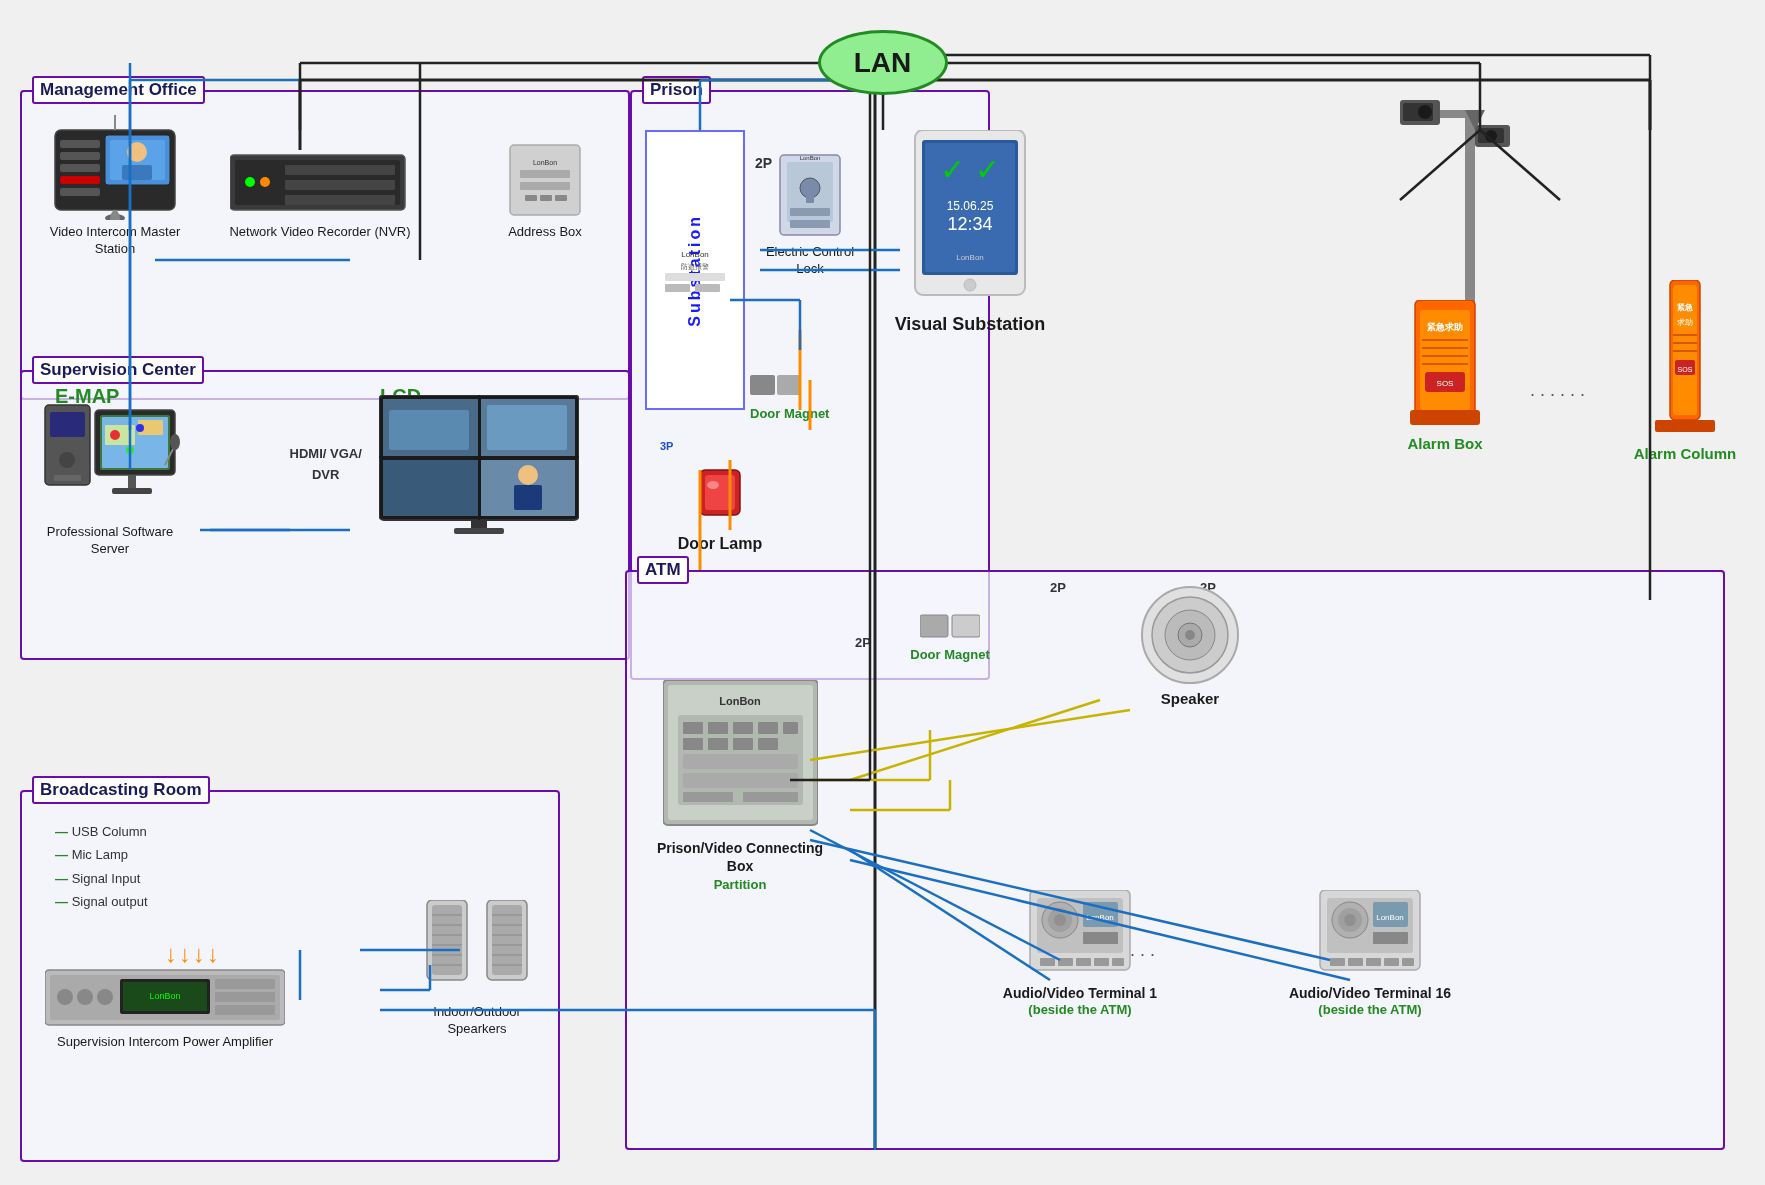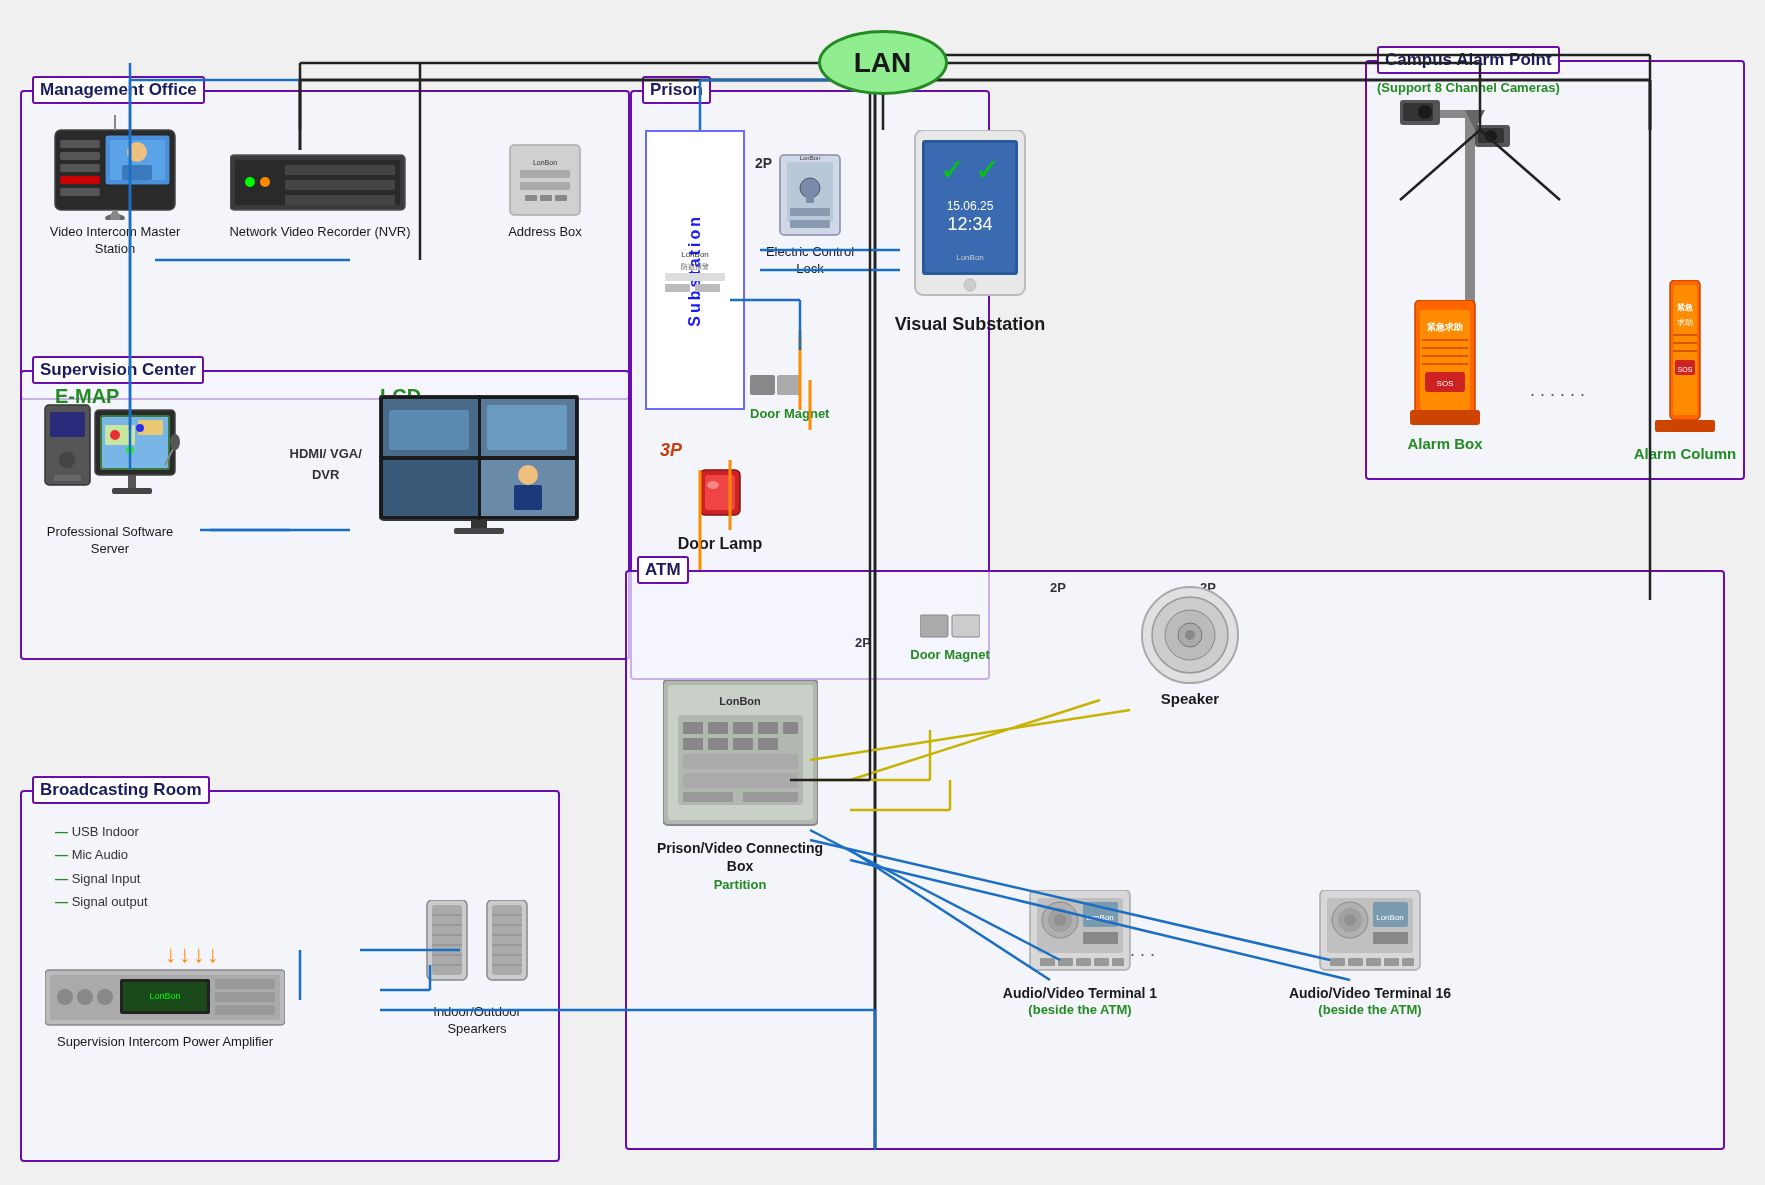"Campus Alarm Point" div.section-box { html: <div> <div>Campus Alarm Point</div> <div>(Support 8 Channel Cameras)</div> </div> -> none }
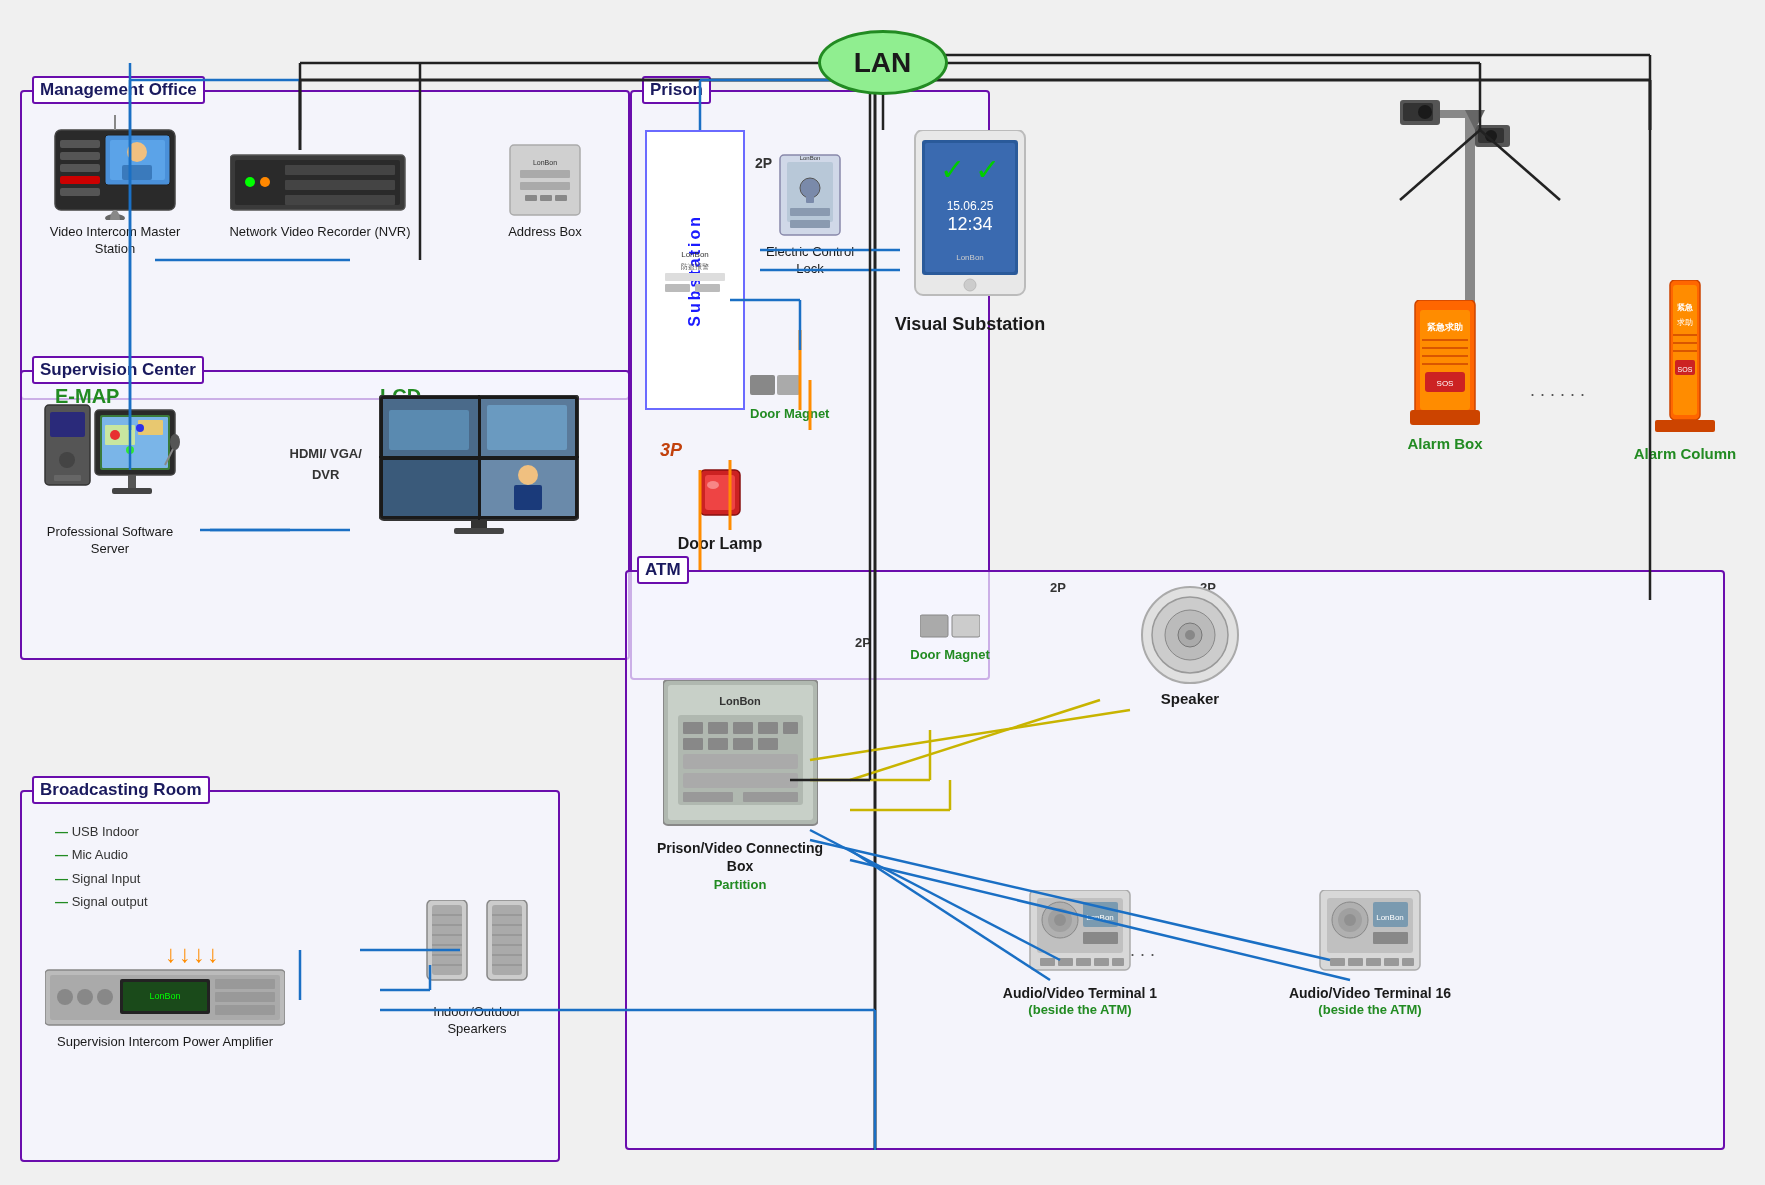"3P" div { color: #c2410c -> #1d4ed8; font-size: 18px -> 11px; font-style: italic -> none }
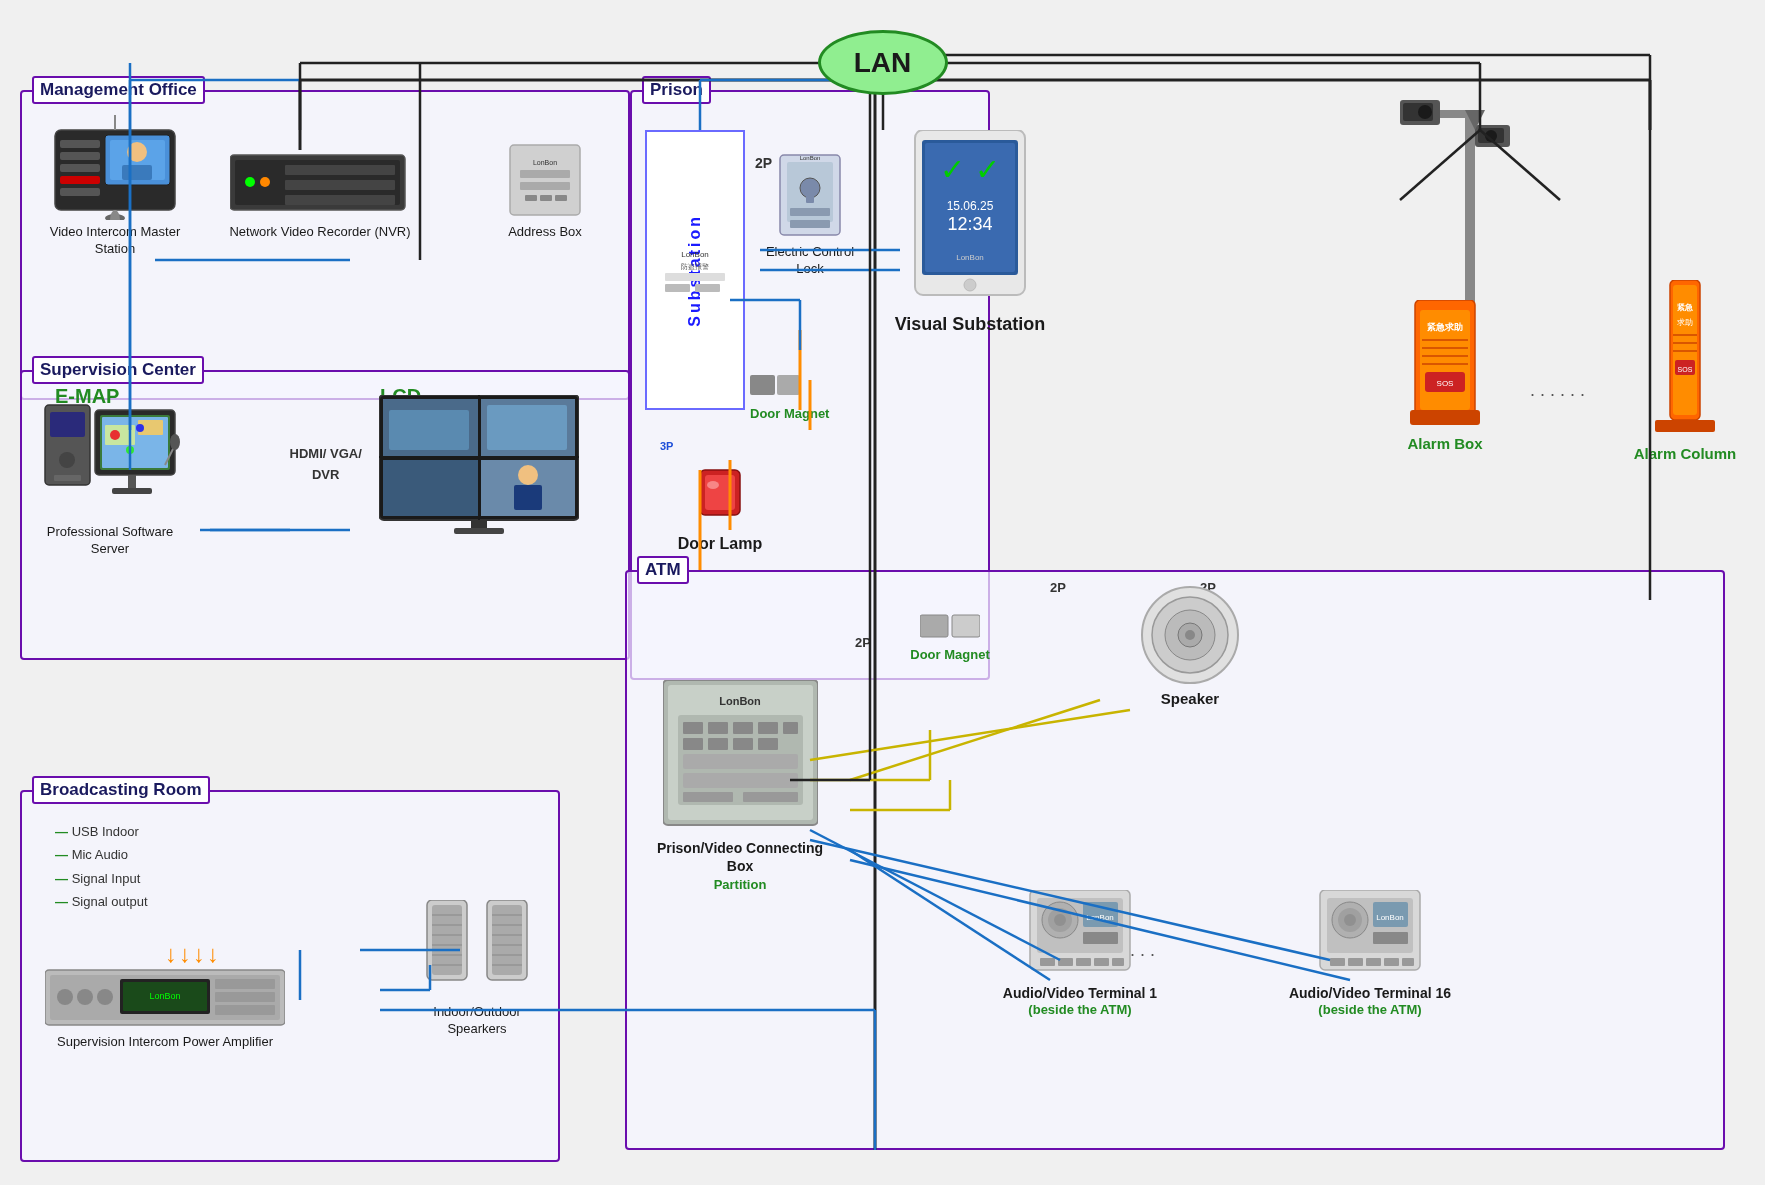"USB Indoor" span { text: Indoor -> Column }
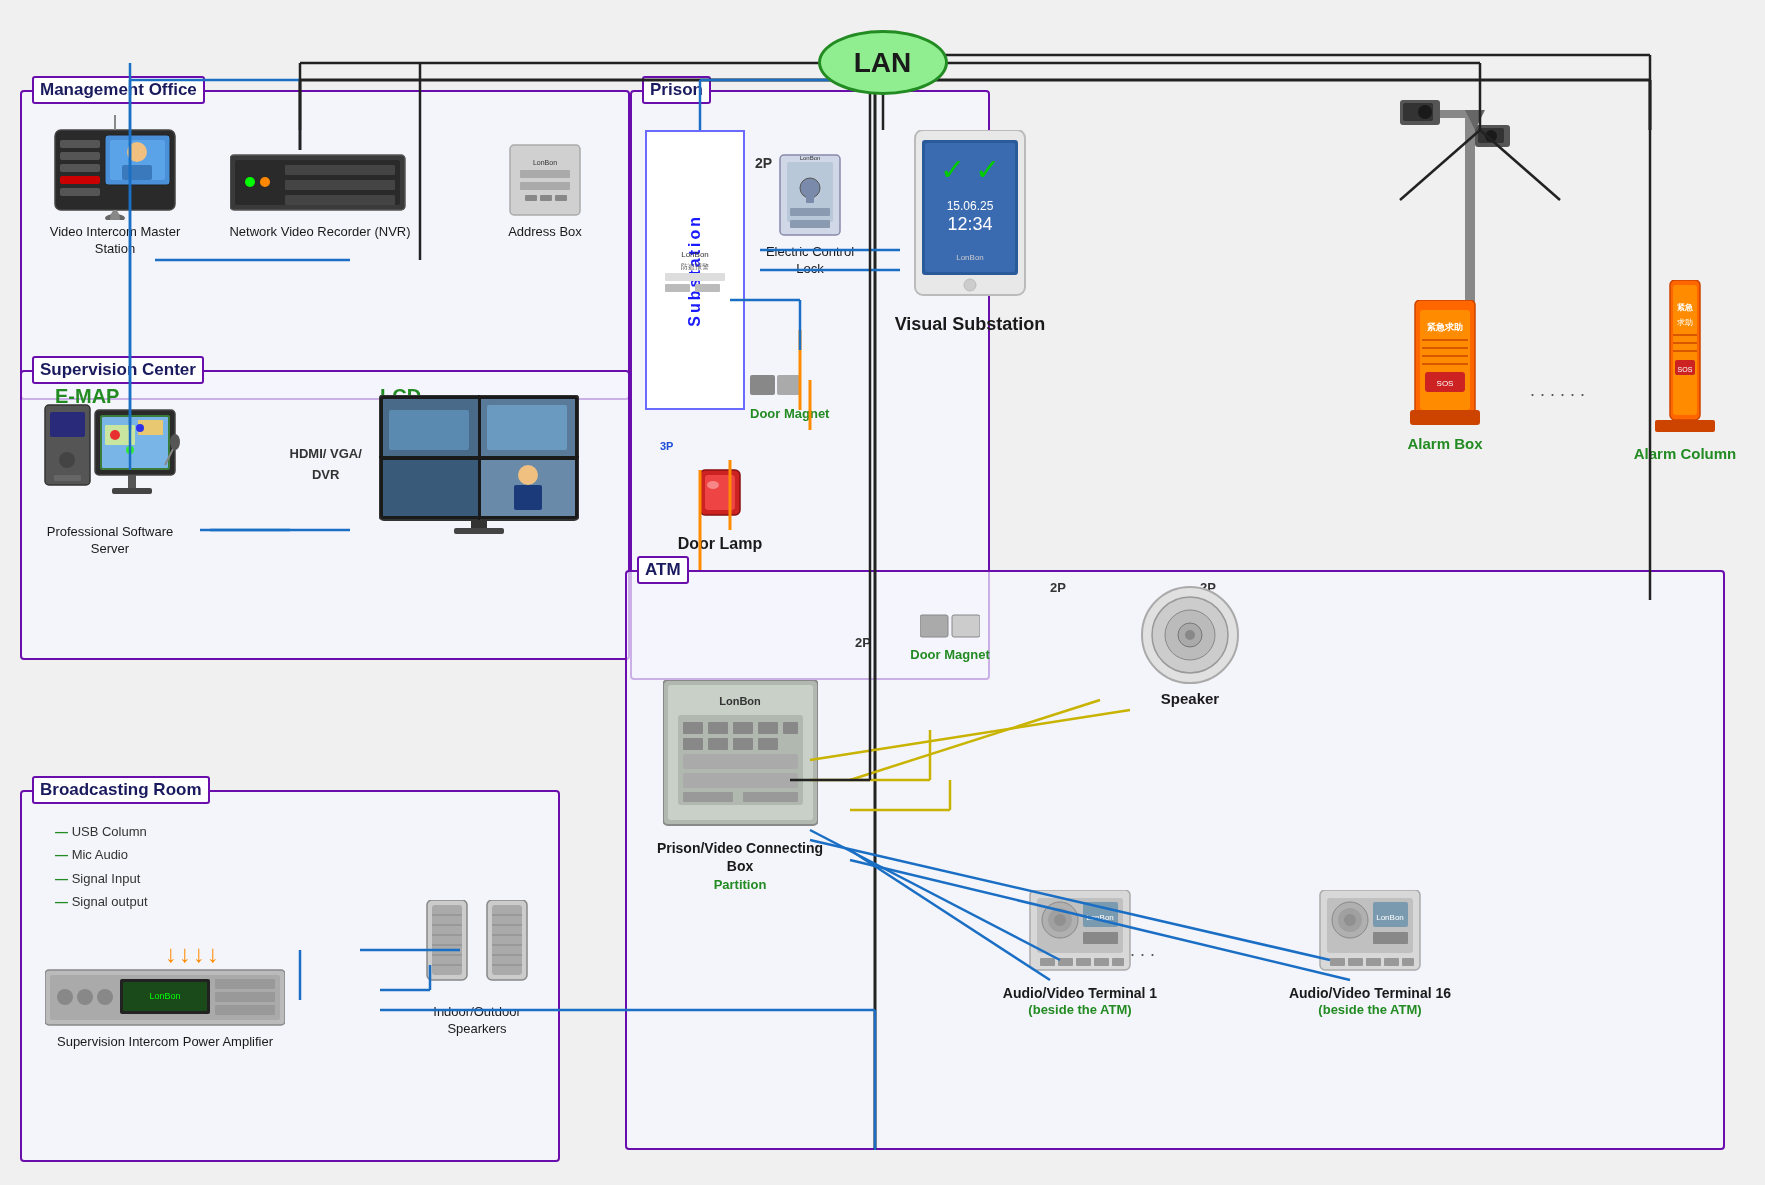"Mic Audio" span { text: Audio -> Lamp }
